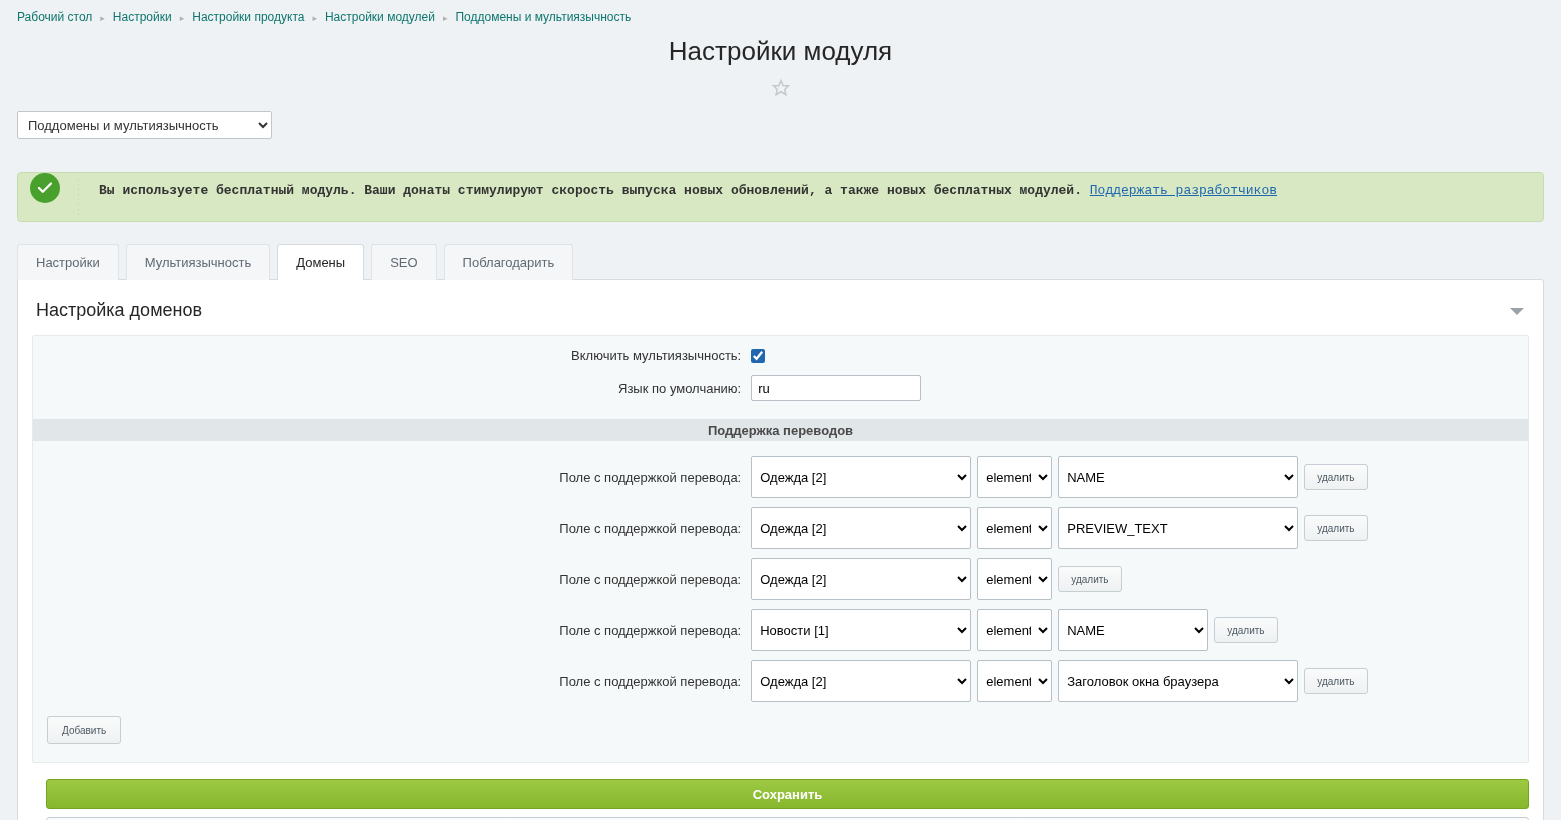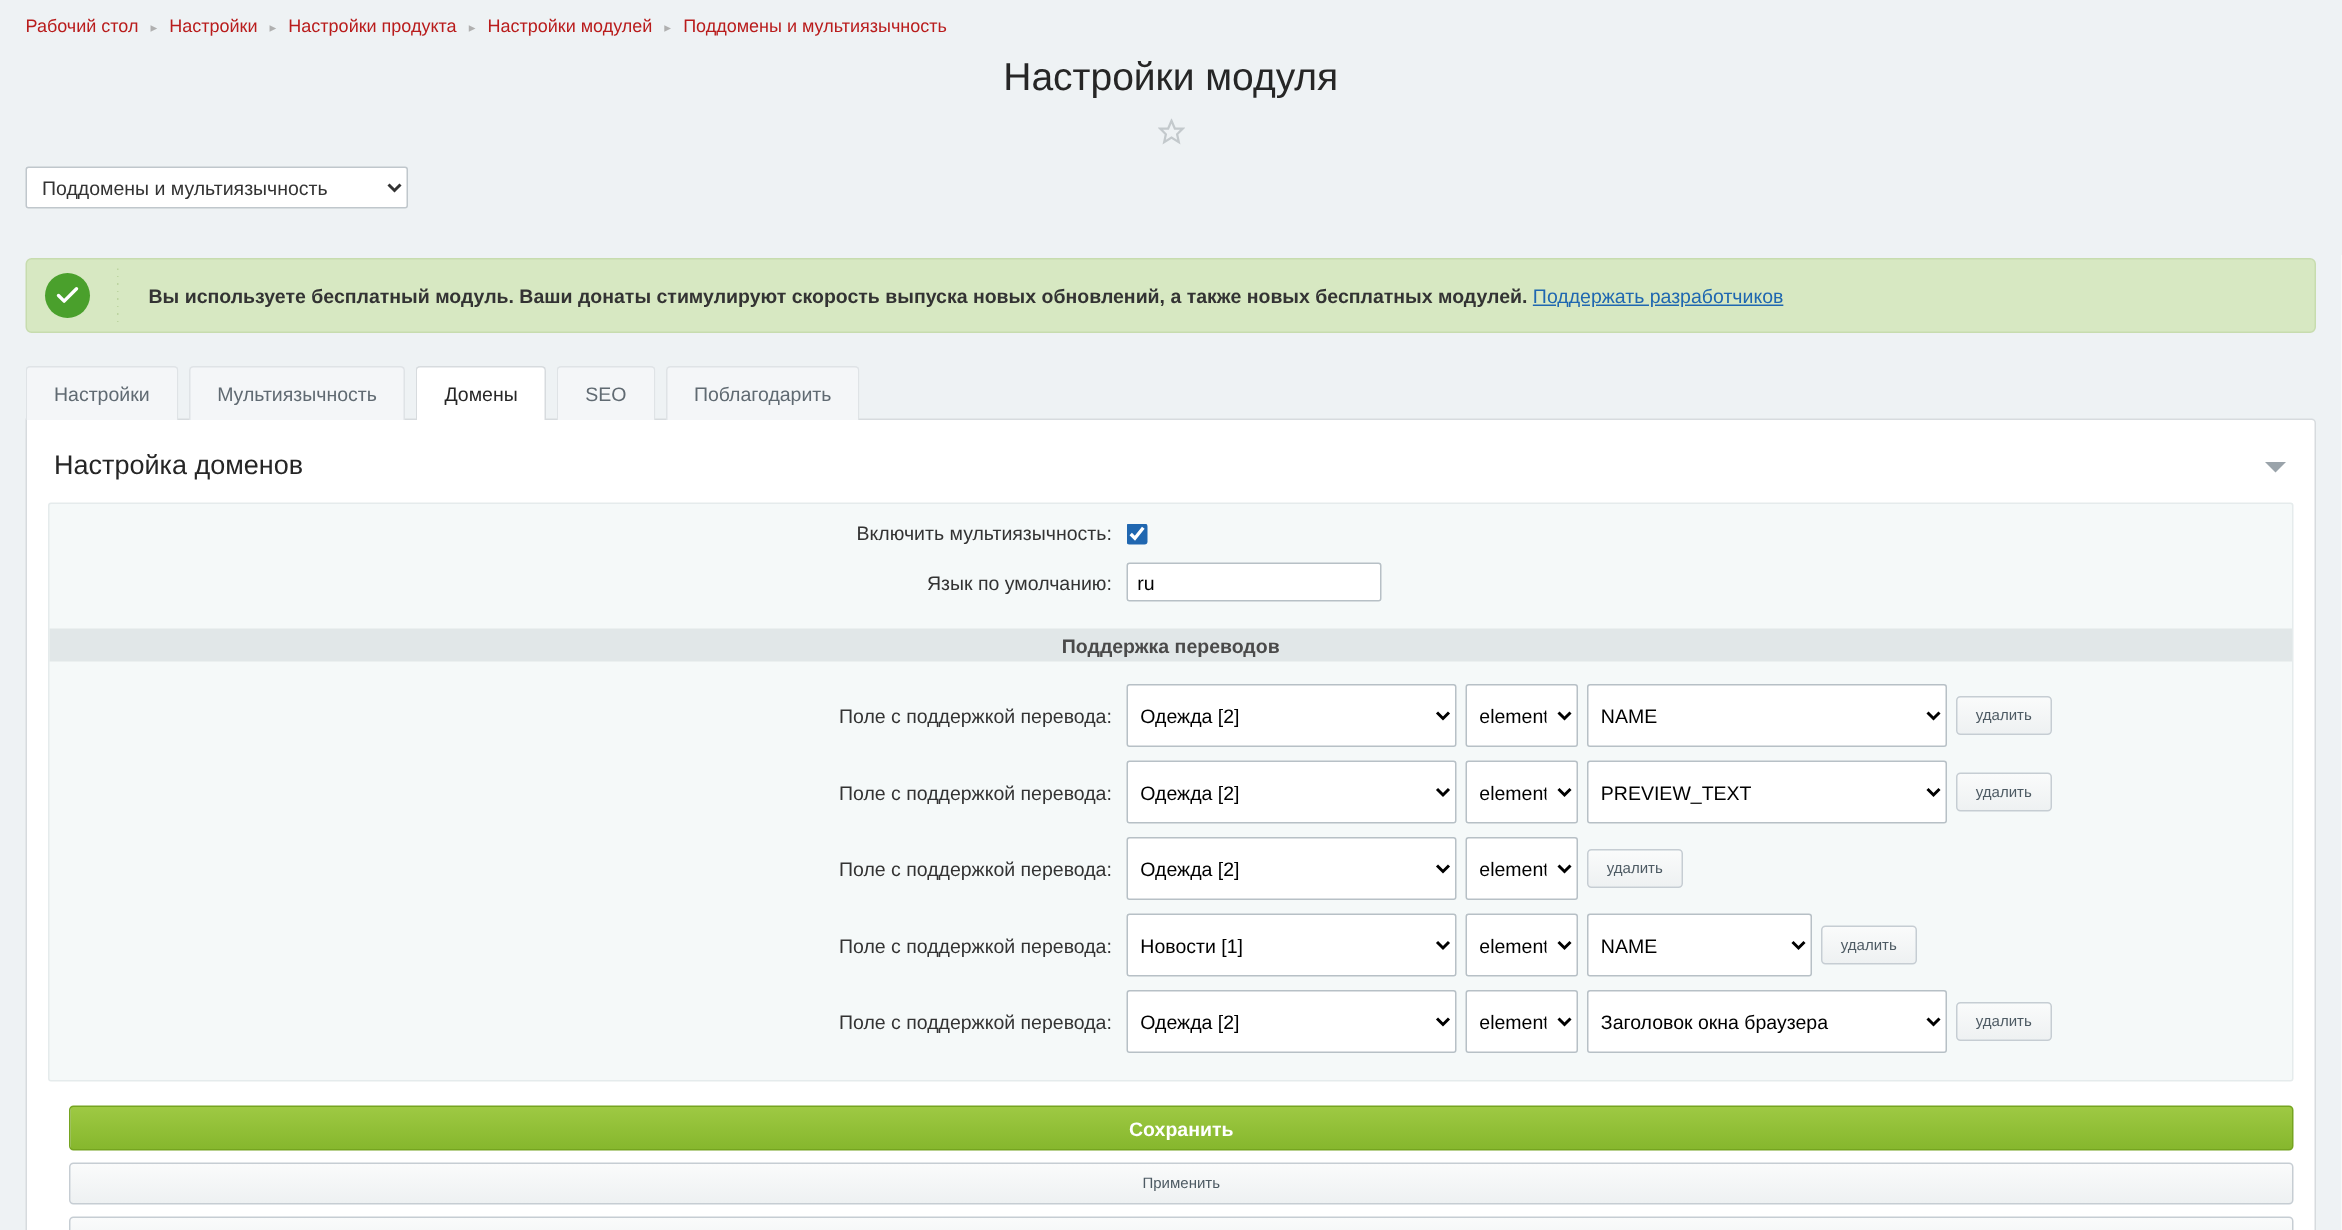"Рабочий стол" .breadcrumbs a { color: #b91c1c -> #0f766e }
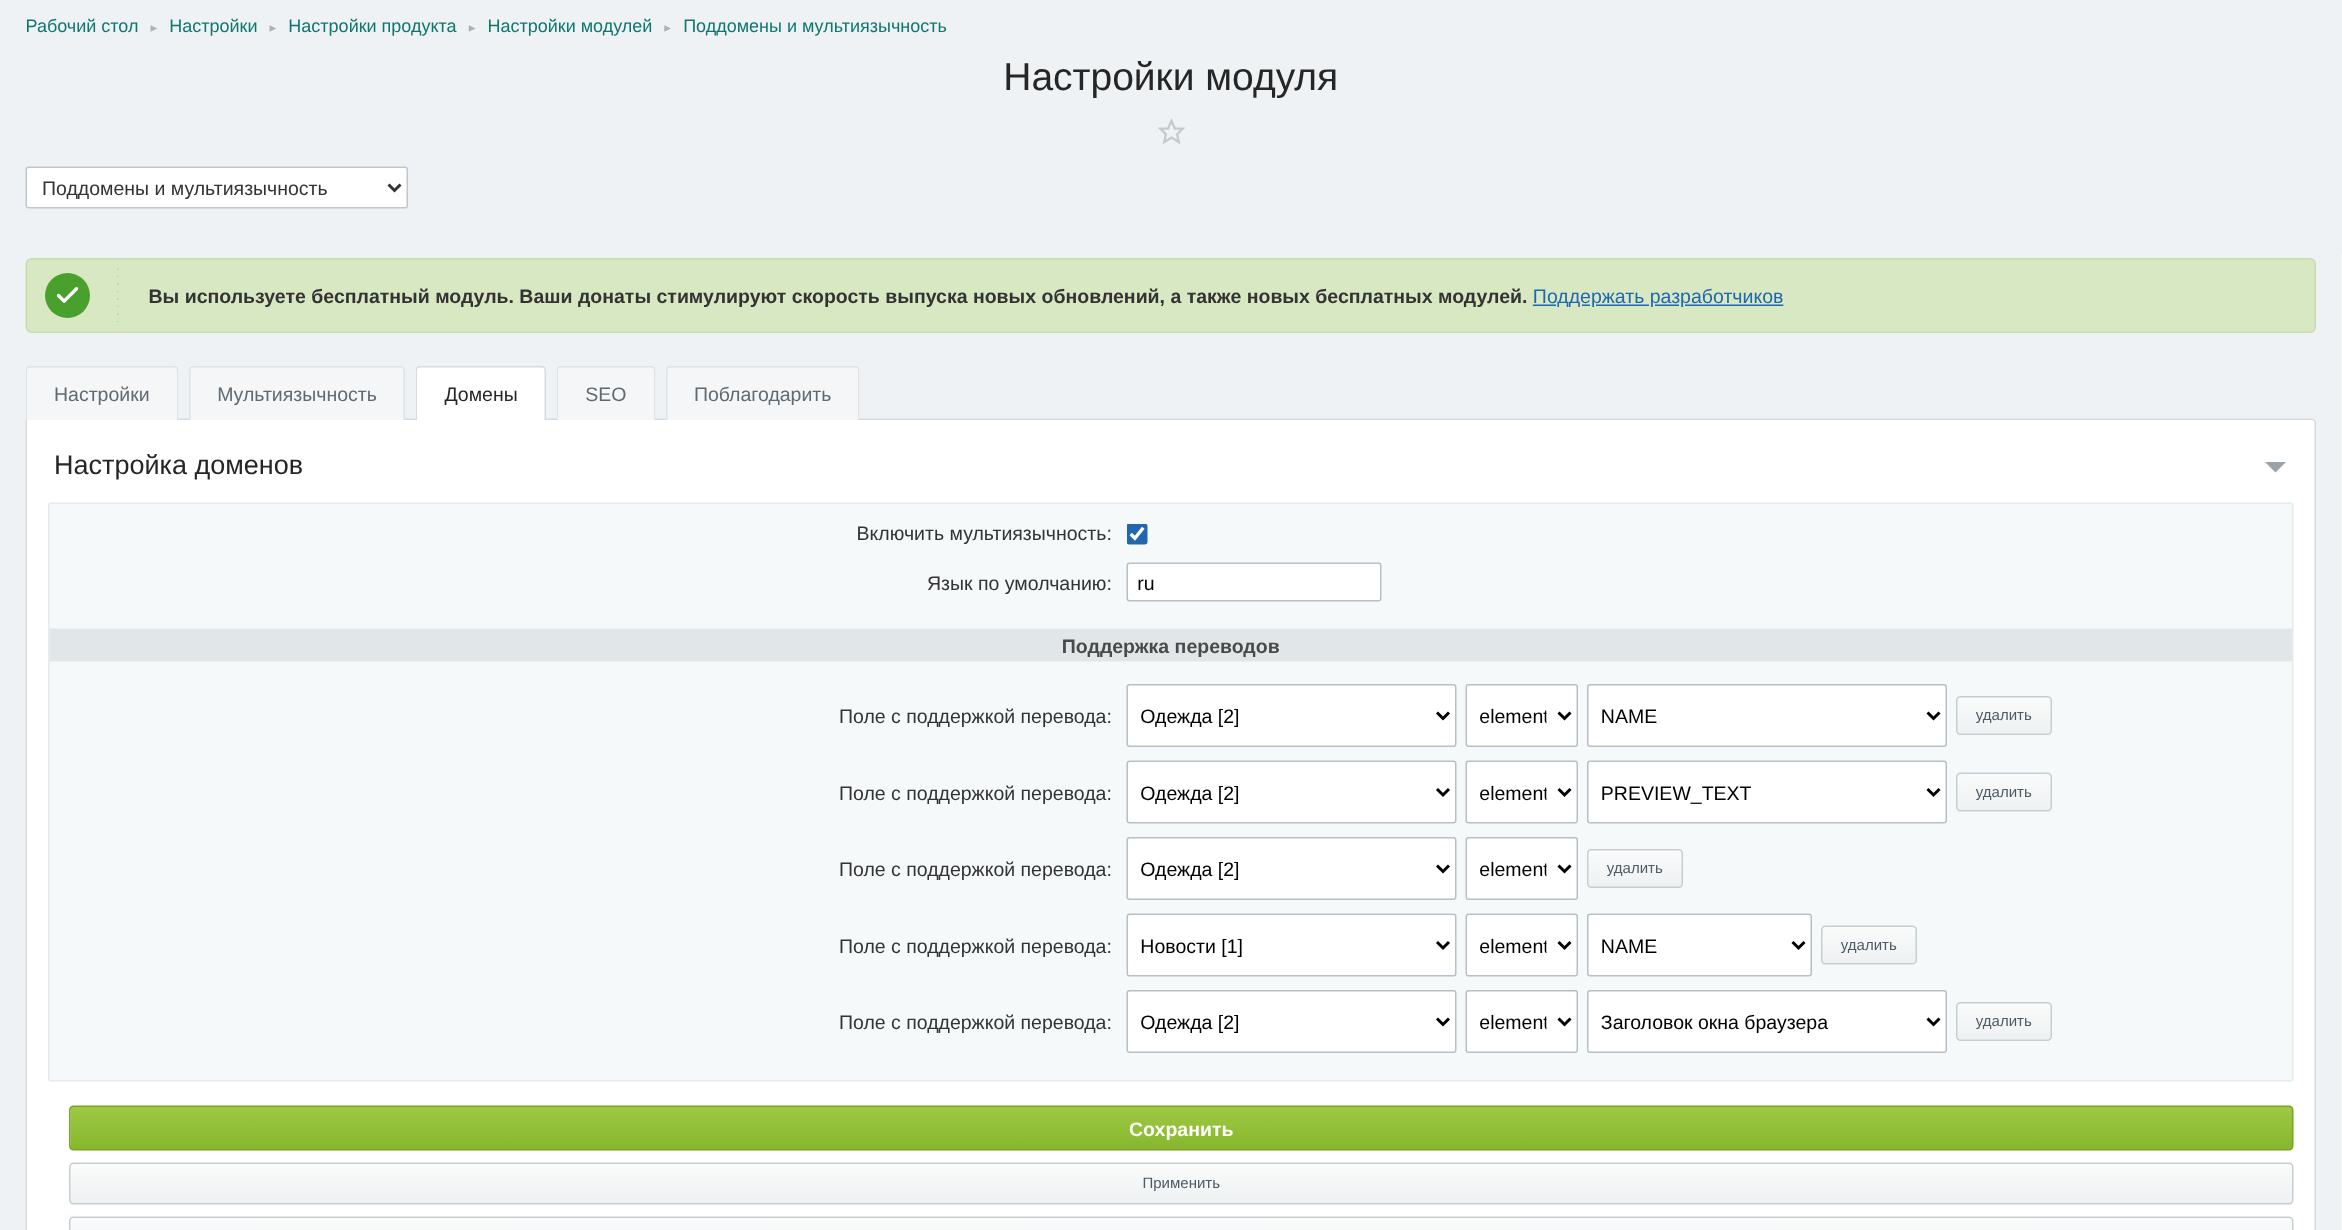"Вы используете бесплатный модуль. Ваши" .notice { align-items: center -> none; font-family: none -> Liberation Mono, monospace }
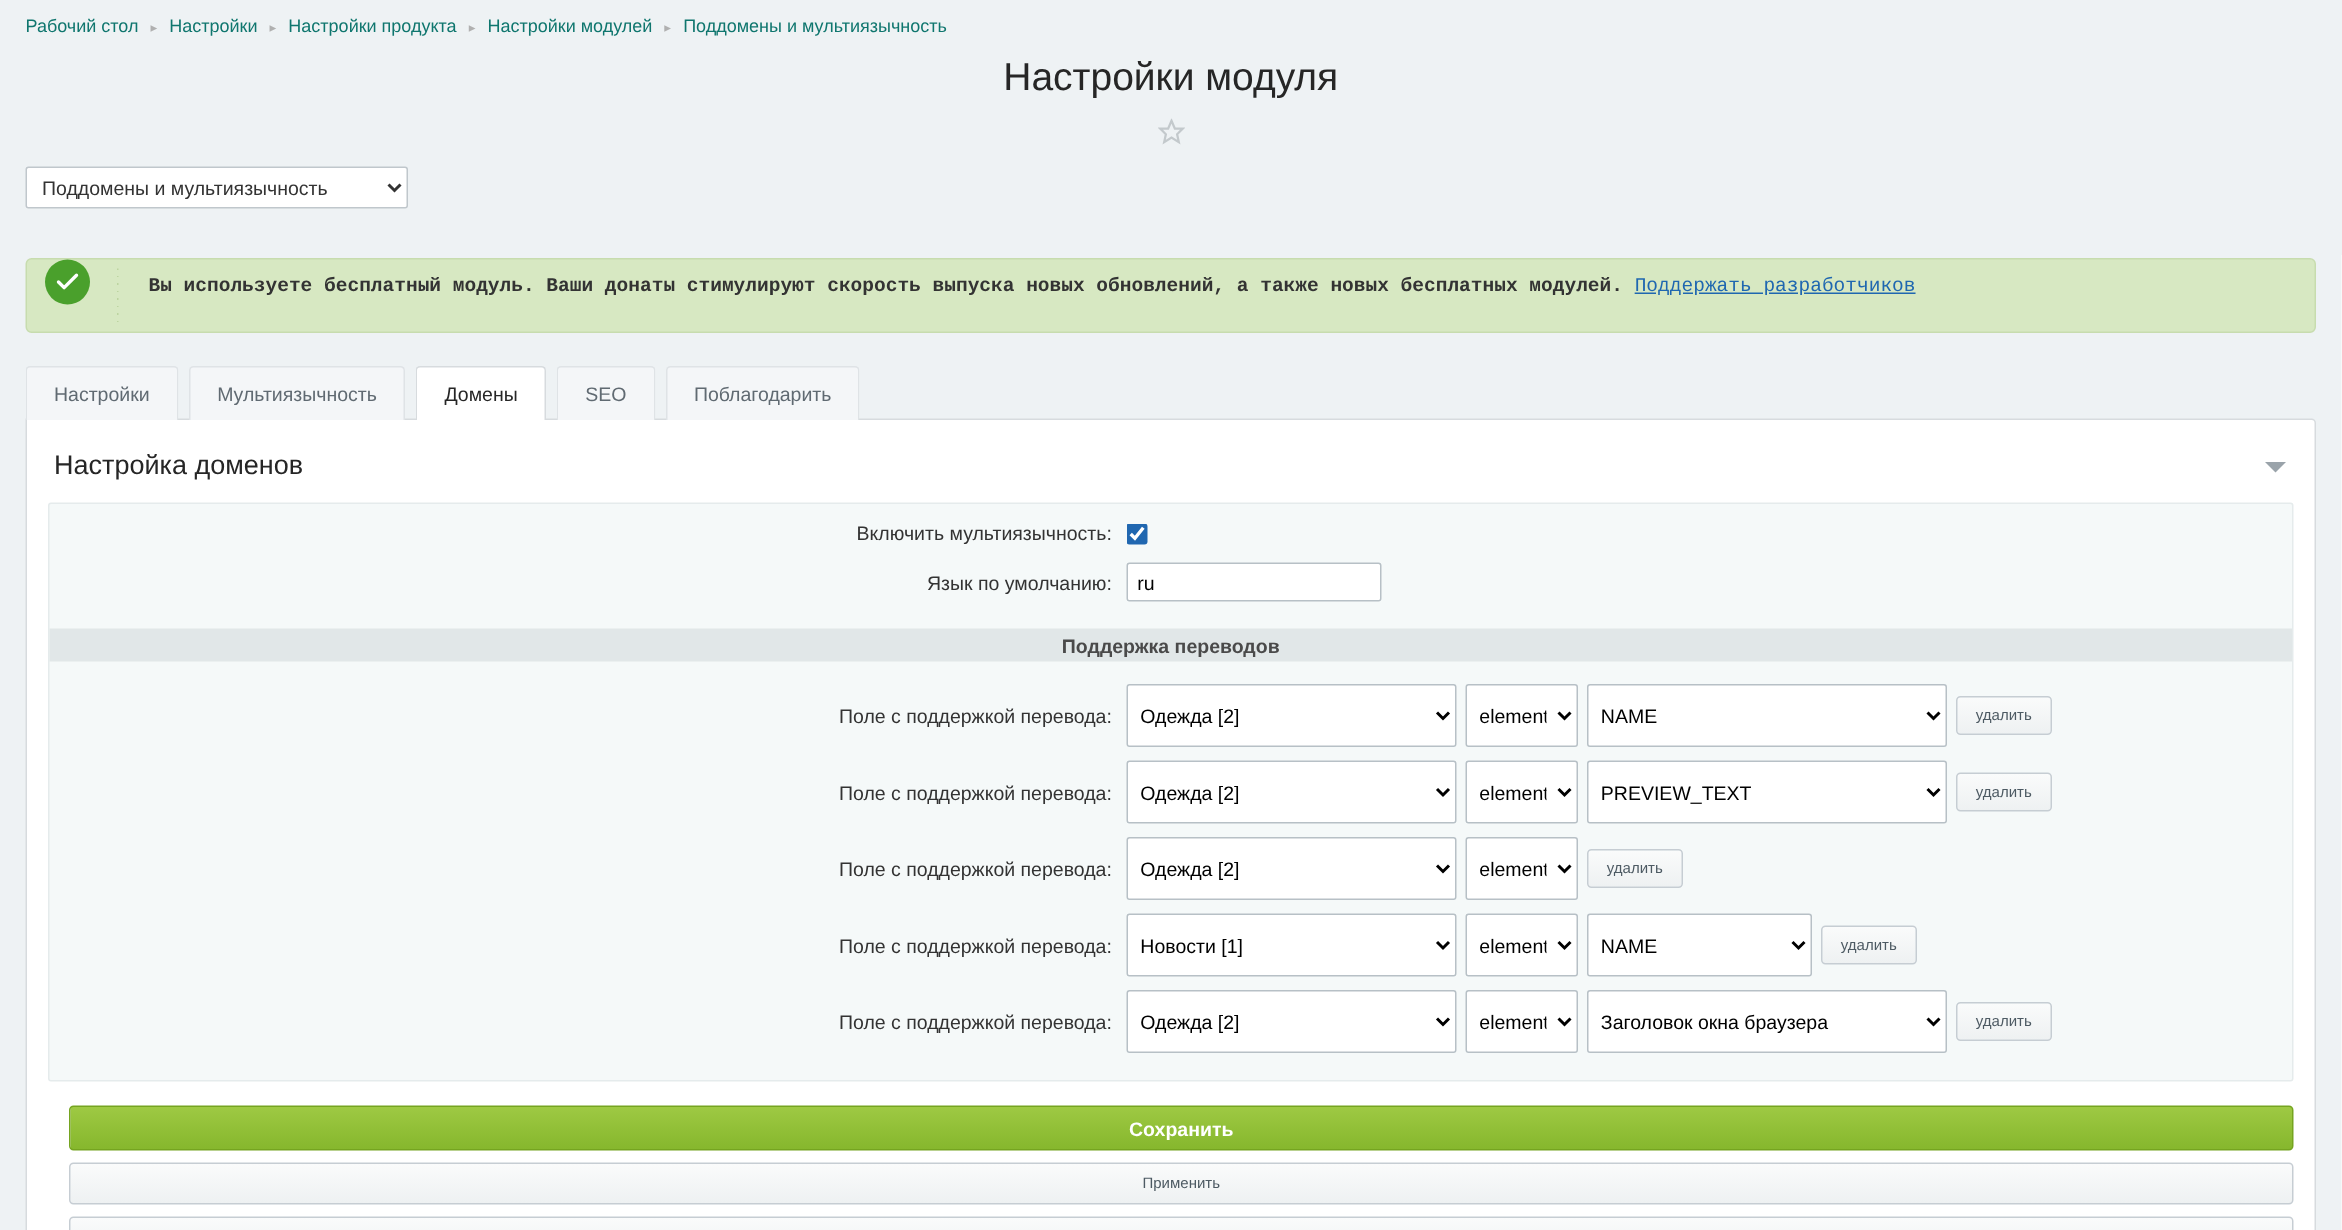"Добавить" div.add-row { html: none -> <div> <button>Добавить</button> </div> }
